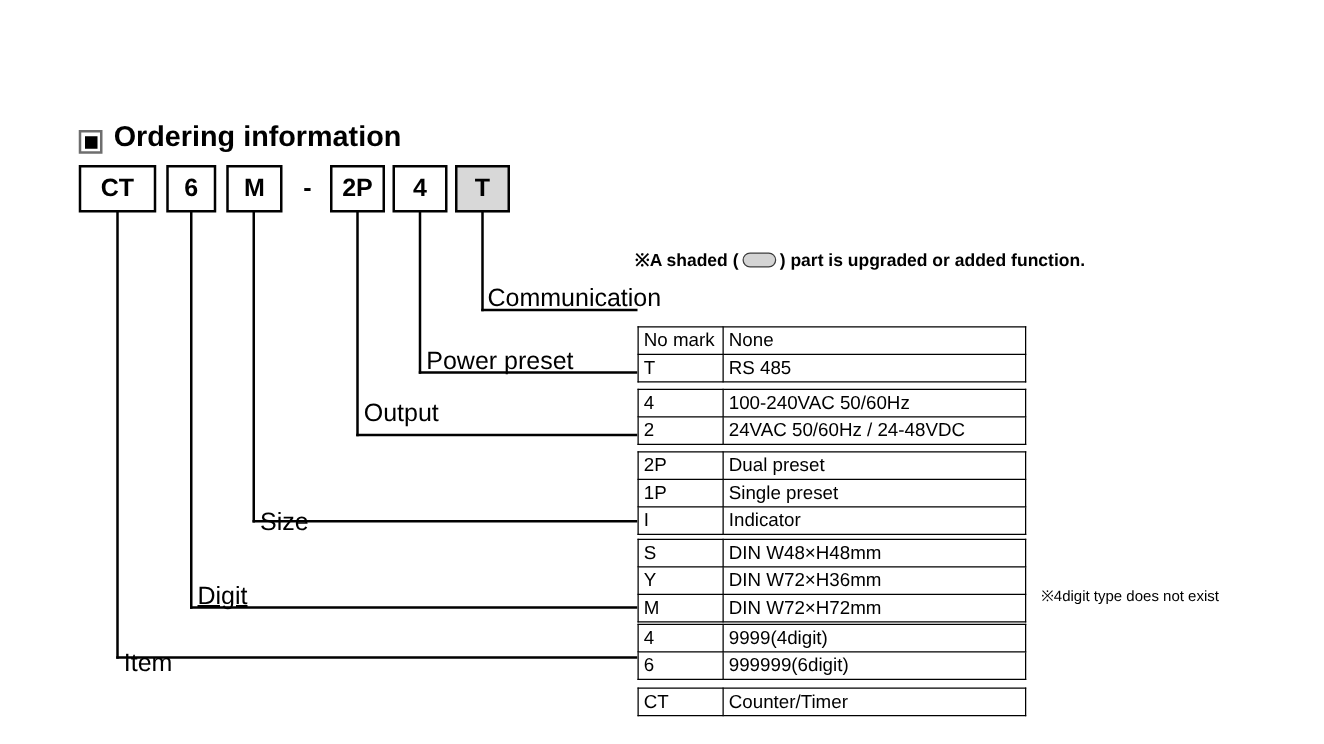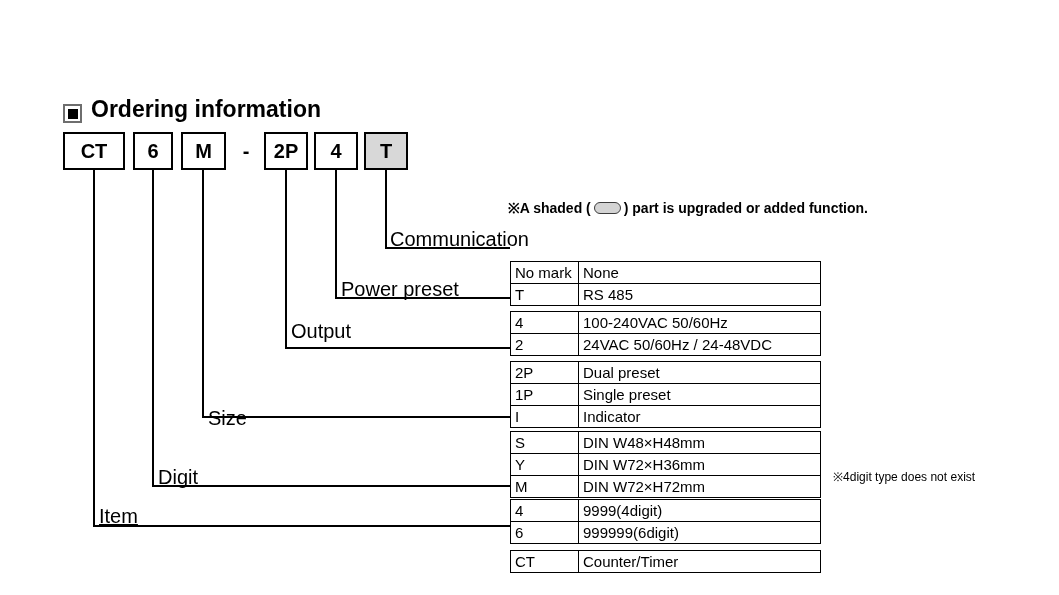"Item" div.sec-label { text-decoration: underline -> none; top: 505px -> 520px }
